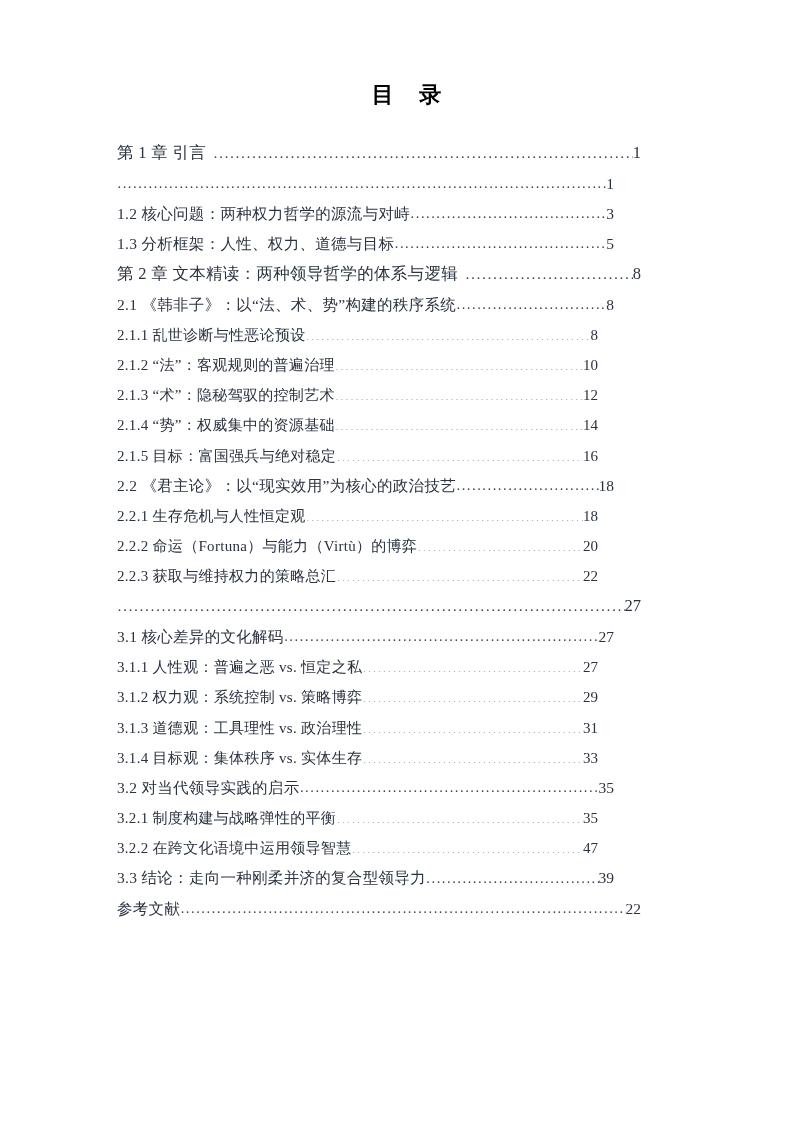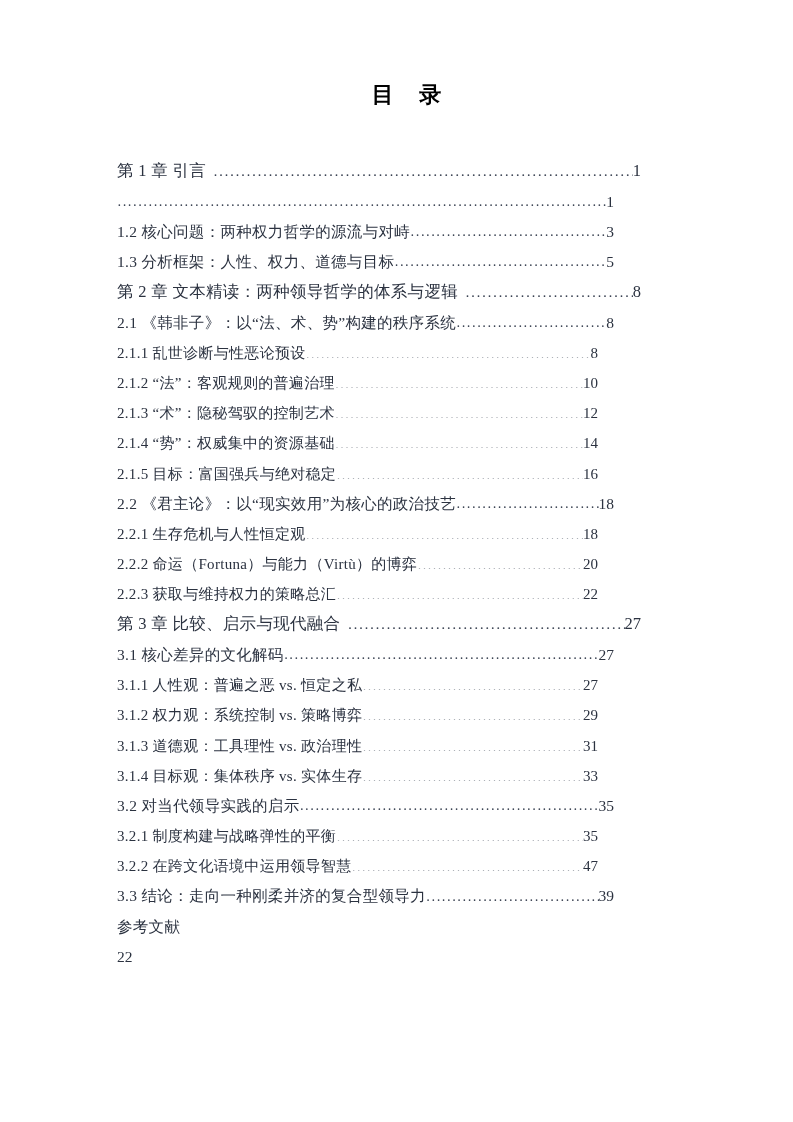"第 1 章 引言" .toc { top: 156px -> 138px }
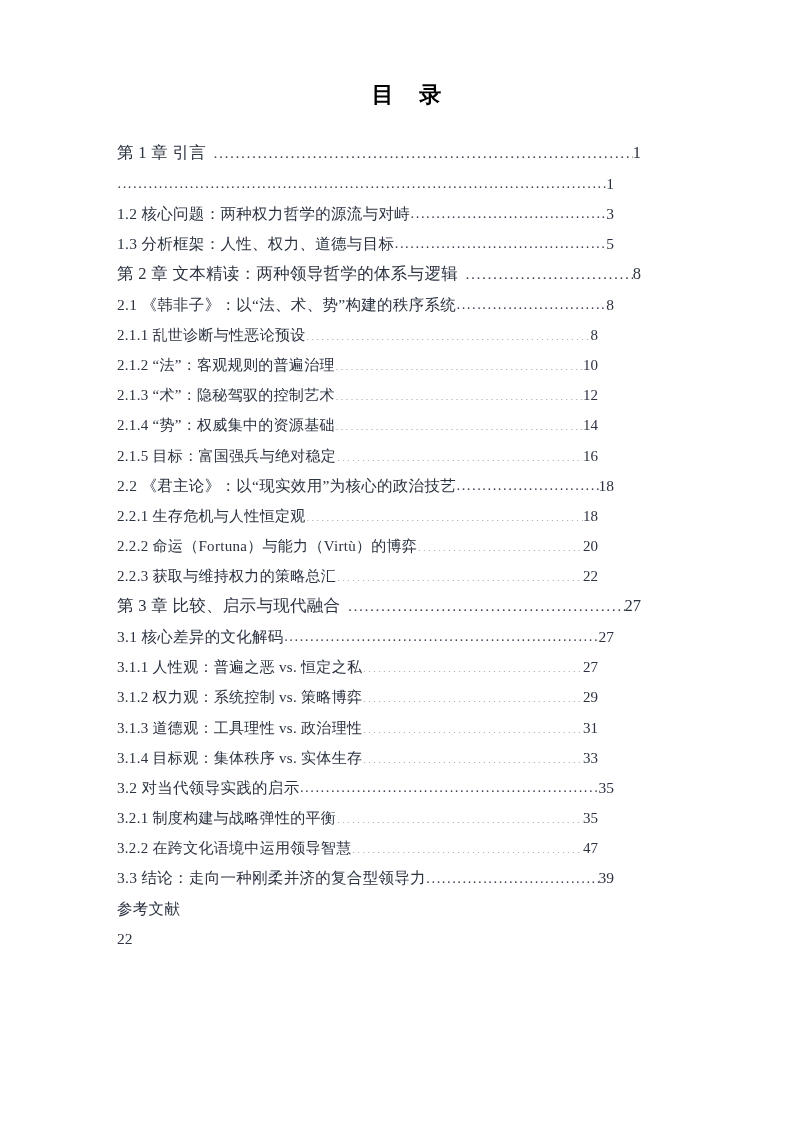"第 3 章 比较、启示与现代融合" span.label { html: <span>第 3 章 比较、启示与现代融合</span> -> none }
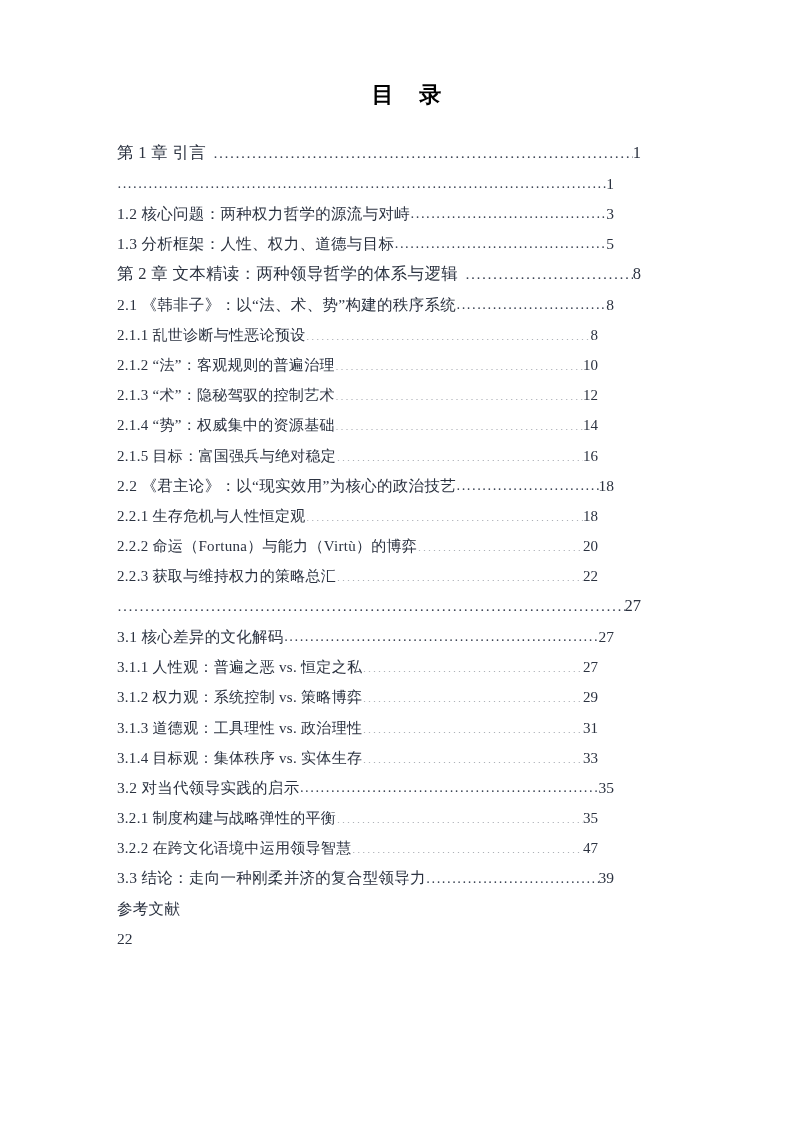"参考文献" .lvref { flex-direction: column -> none }
